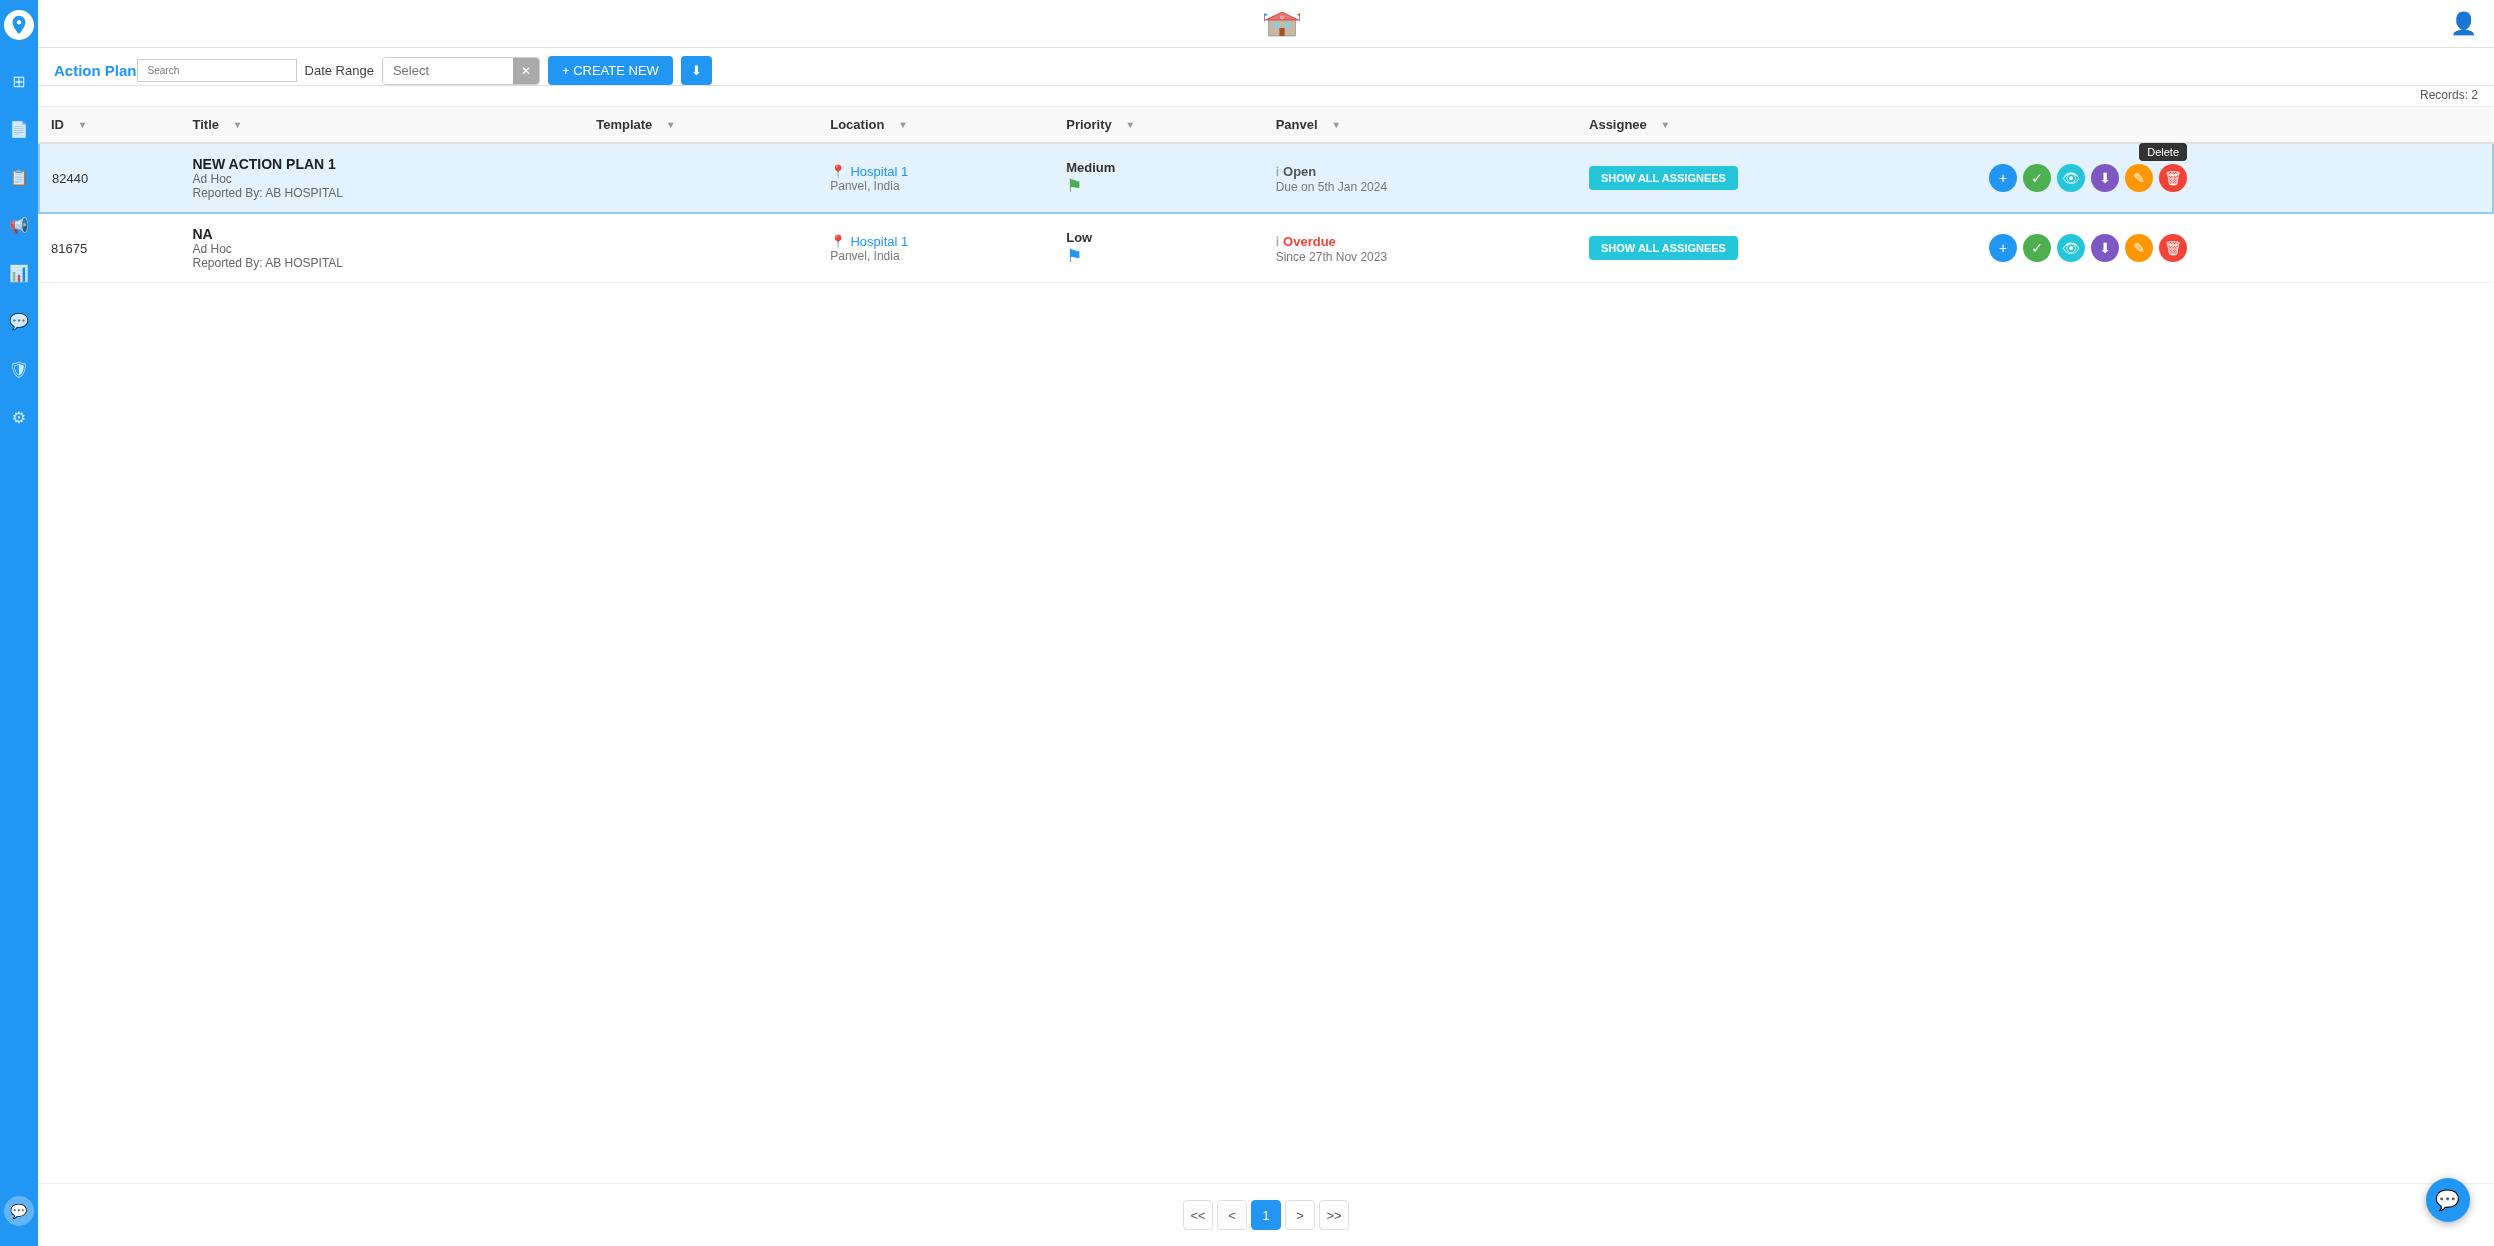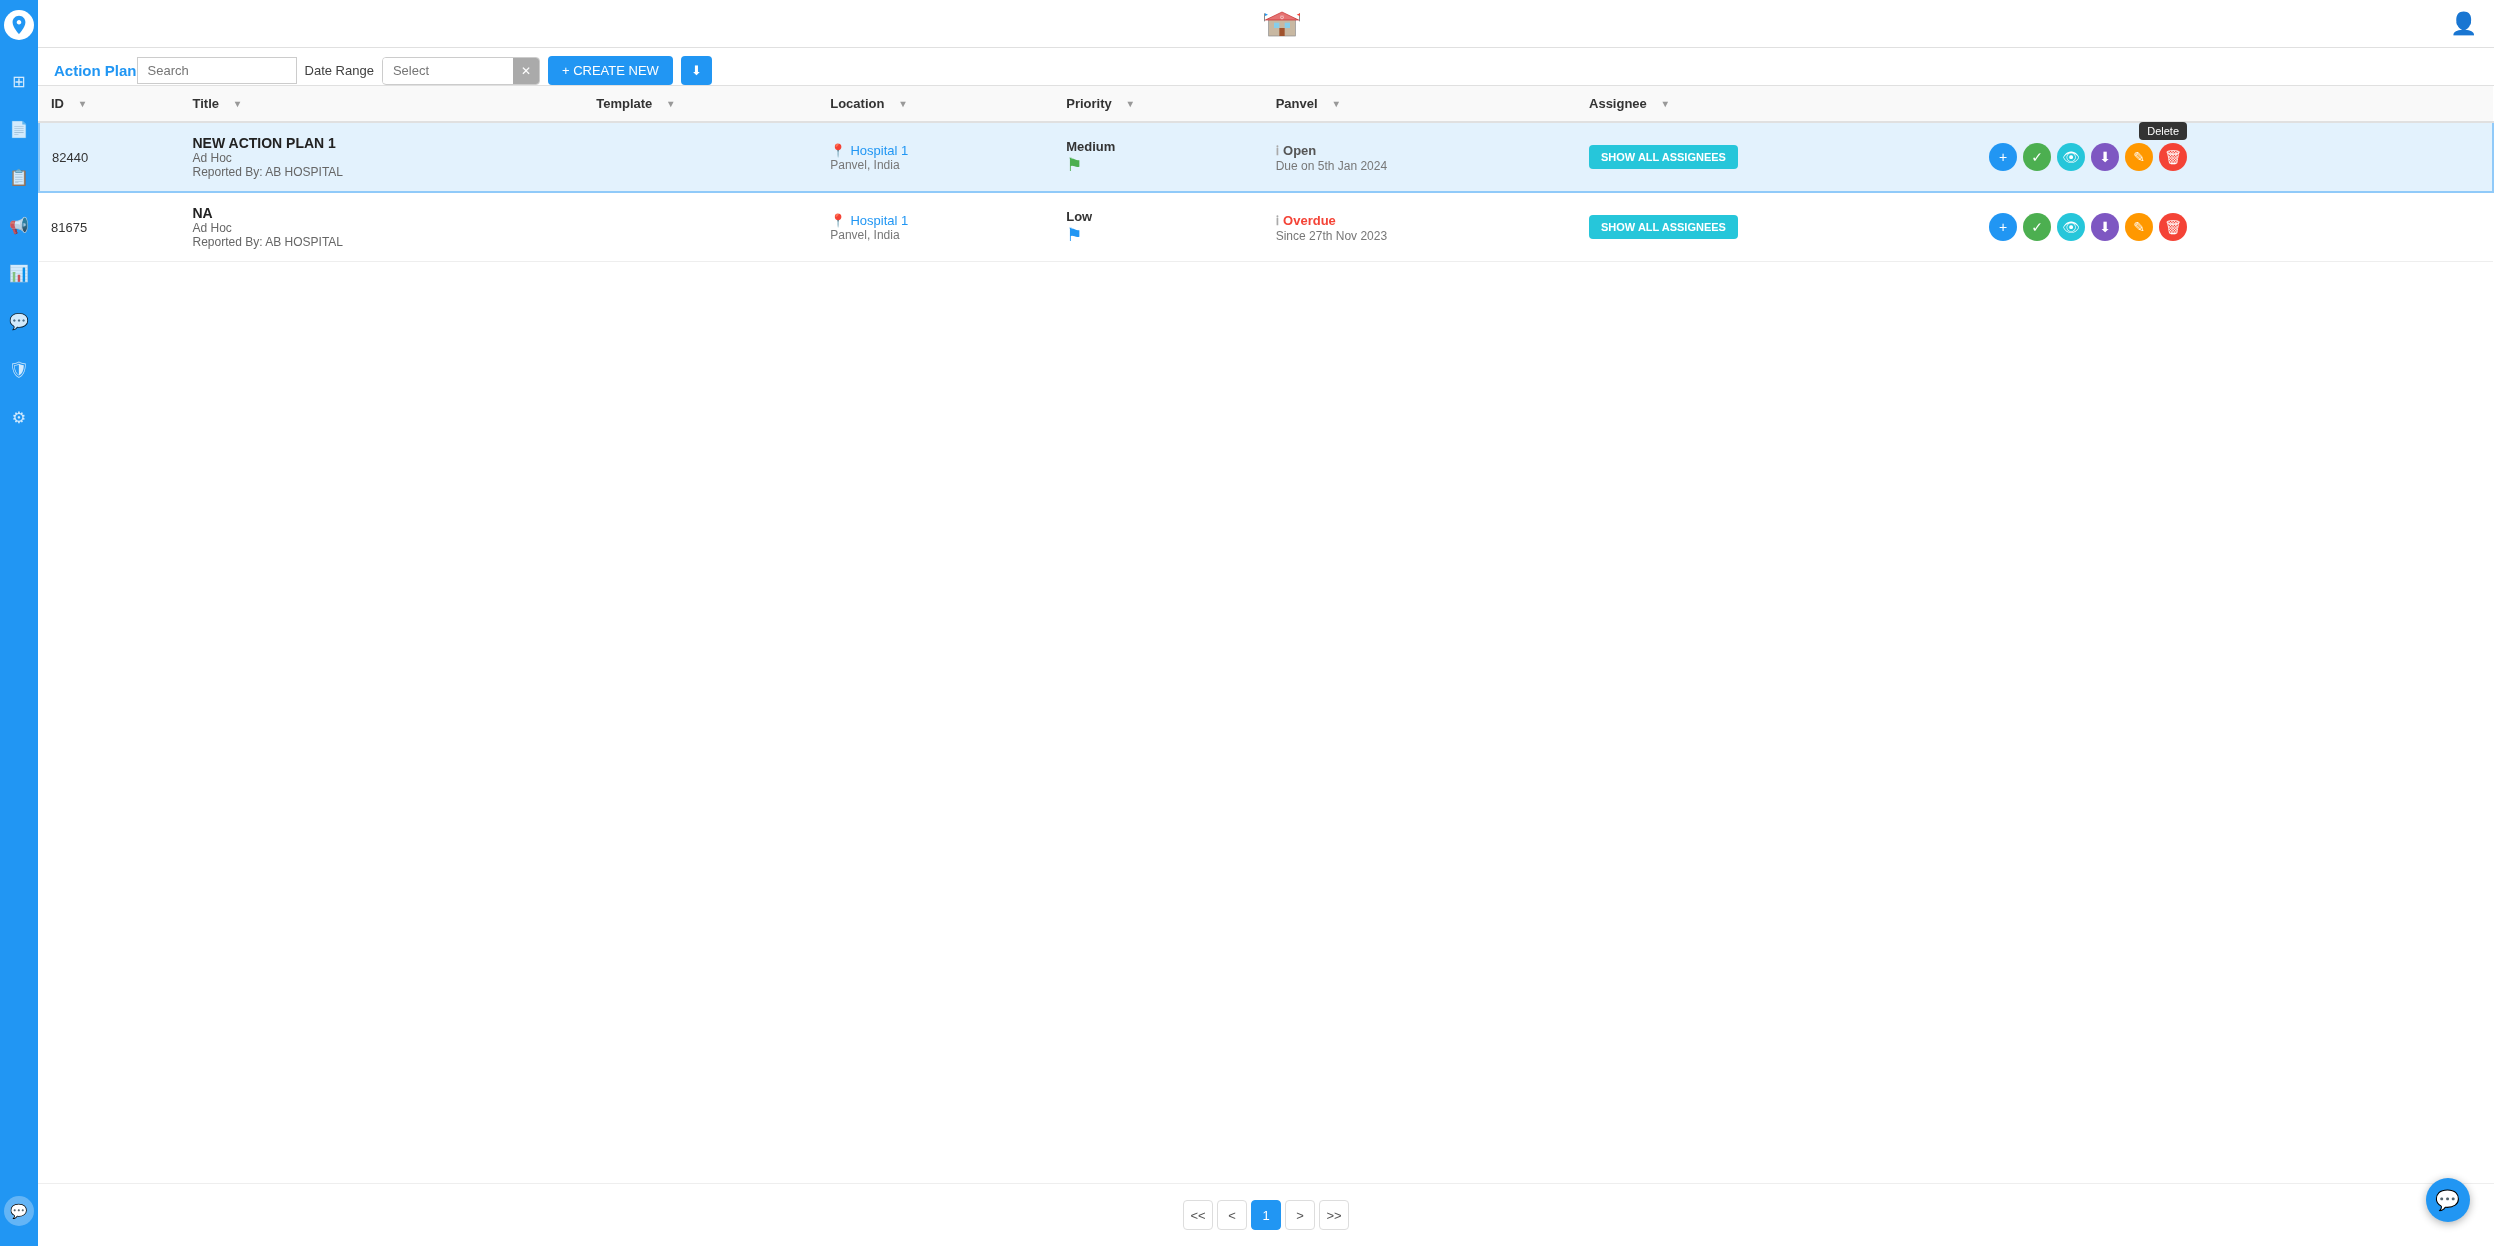"Search" .search-input { font-size: 13px -> 10px }
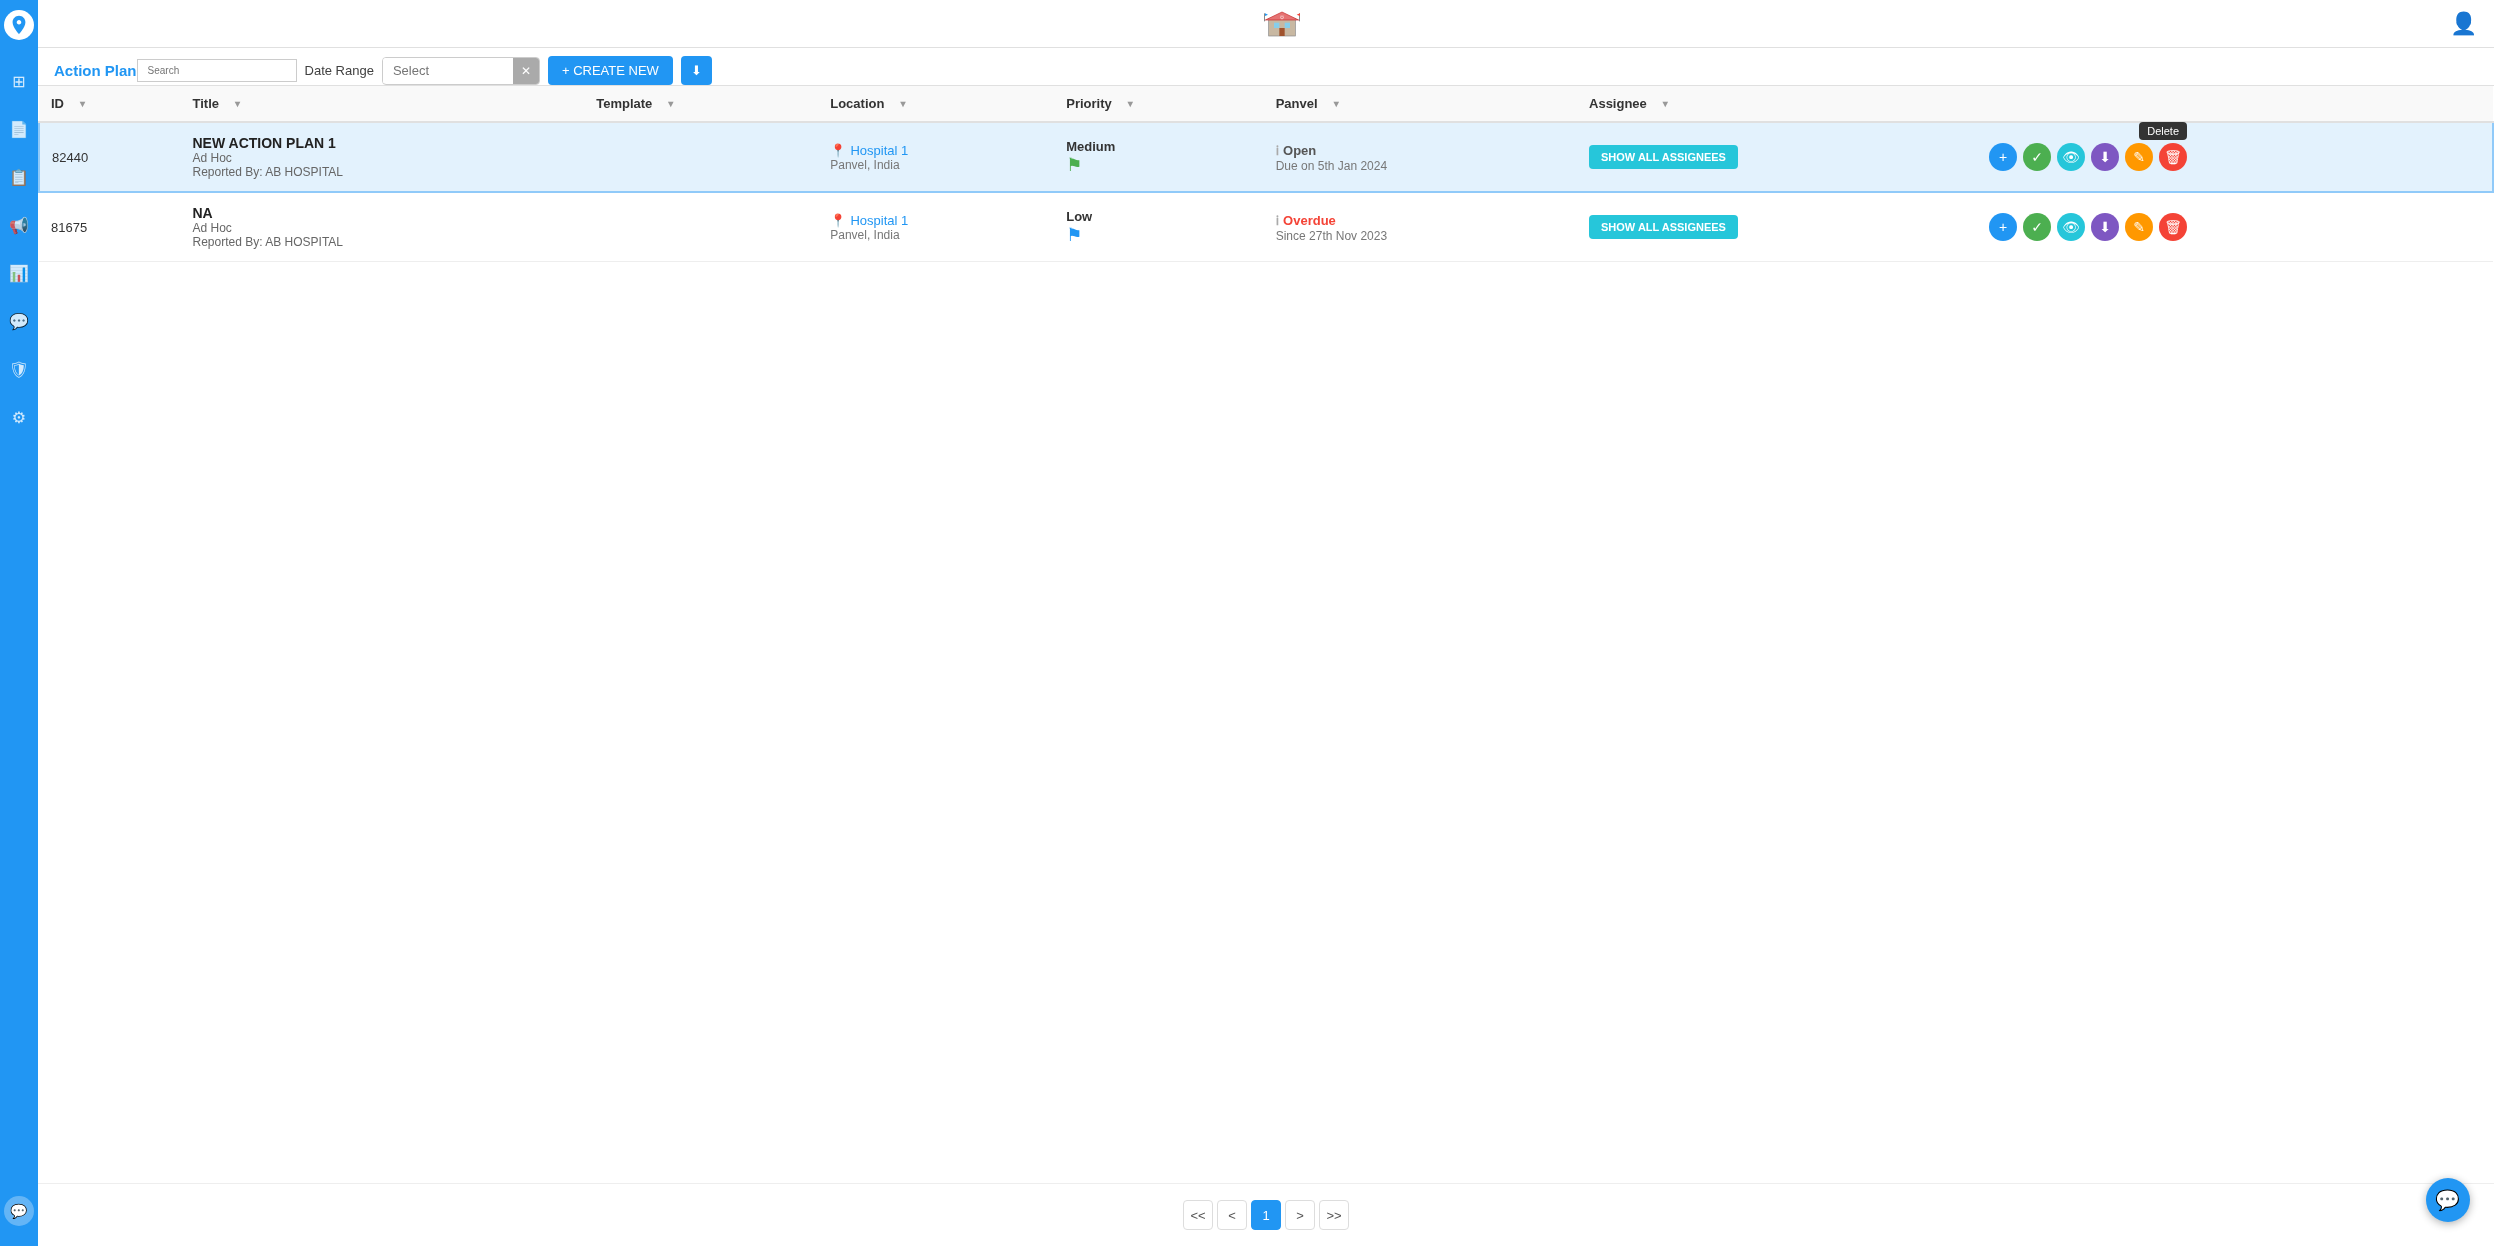"Records: 2" div { html: none -> <div> <span>Records: 2</span> </div> }
